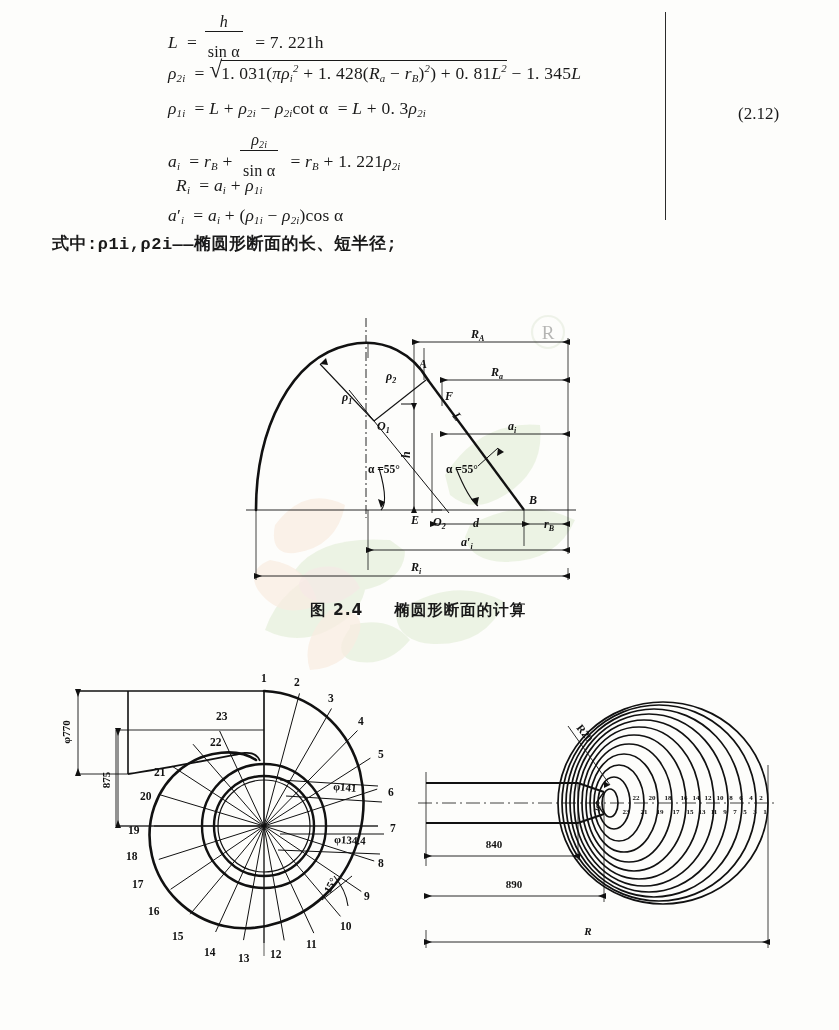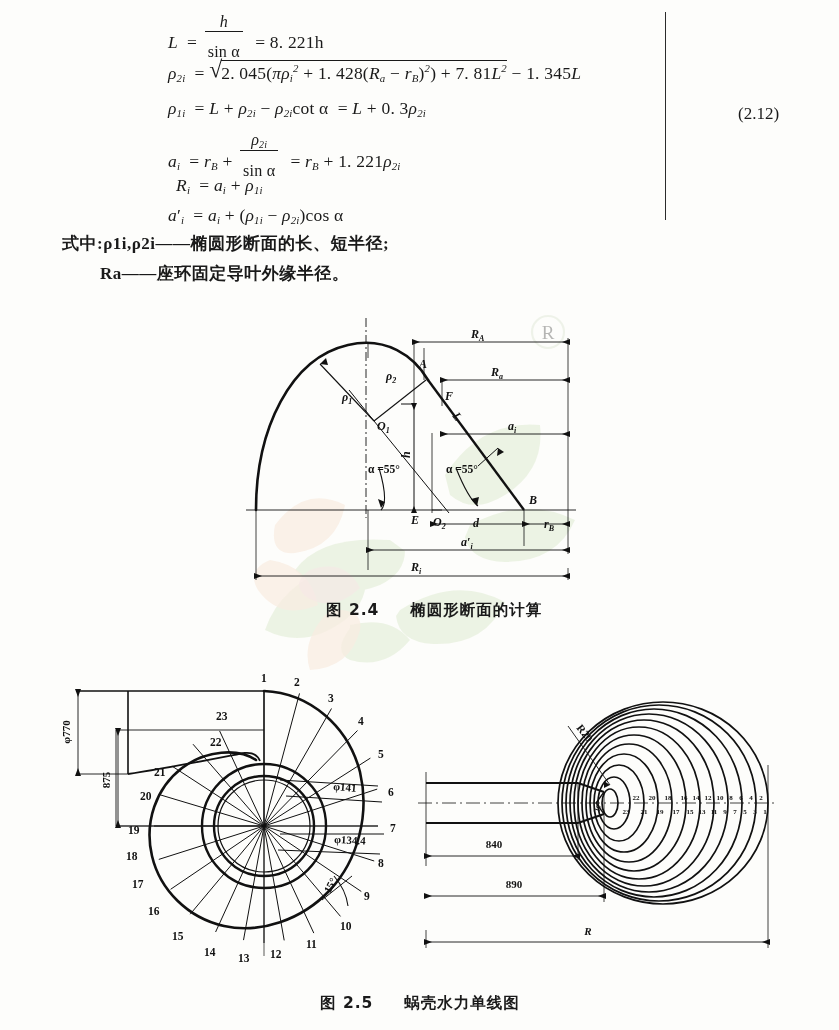"8. 221h" span { text: 8 -> 7 }
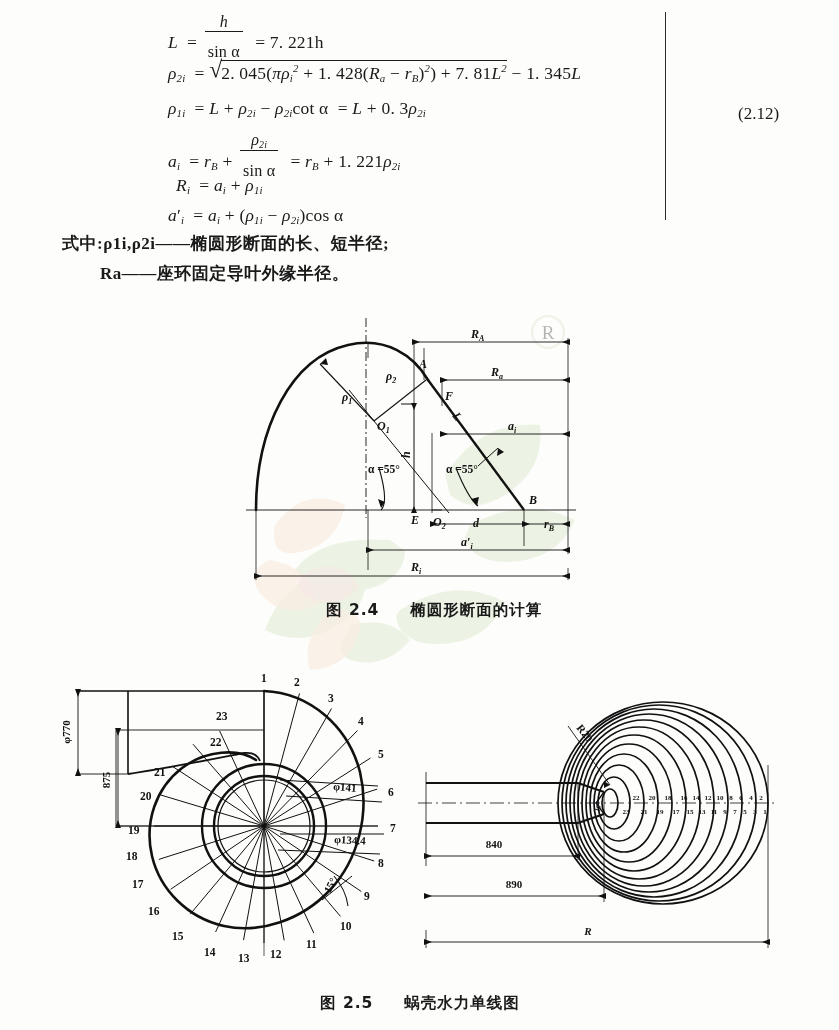"2. 045" span { text: 2. 045 -> 1. 031 }
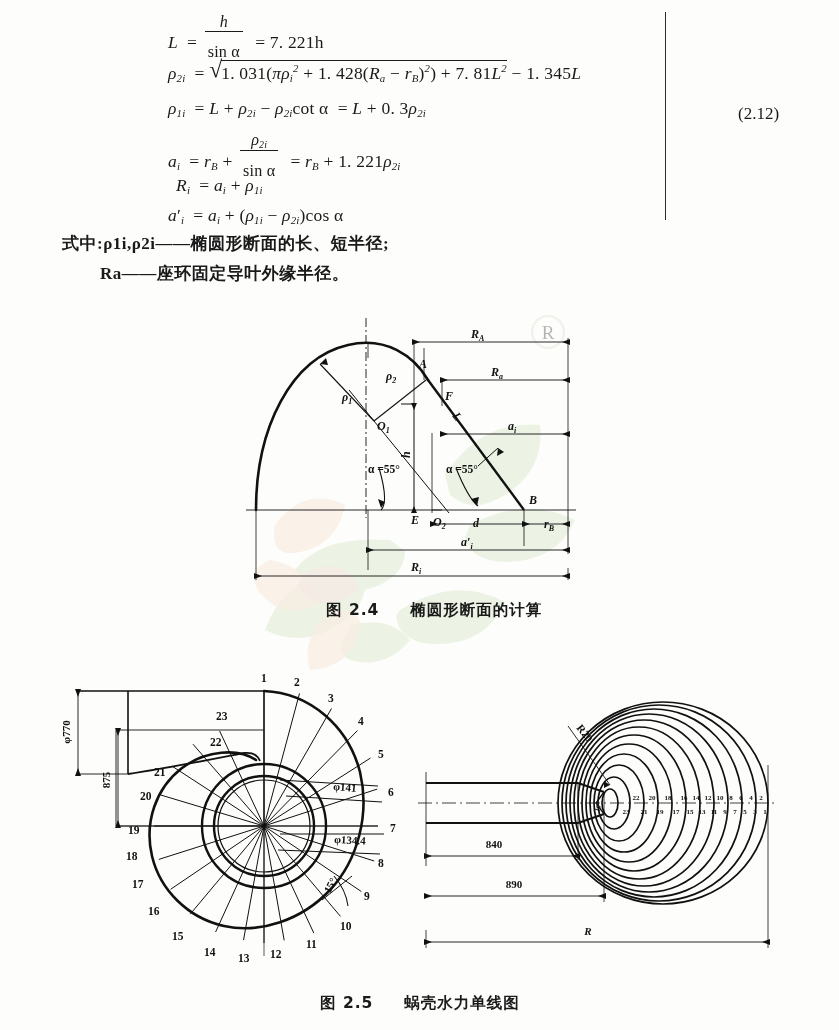"7. 81" span { text: 7 -> 0 }
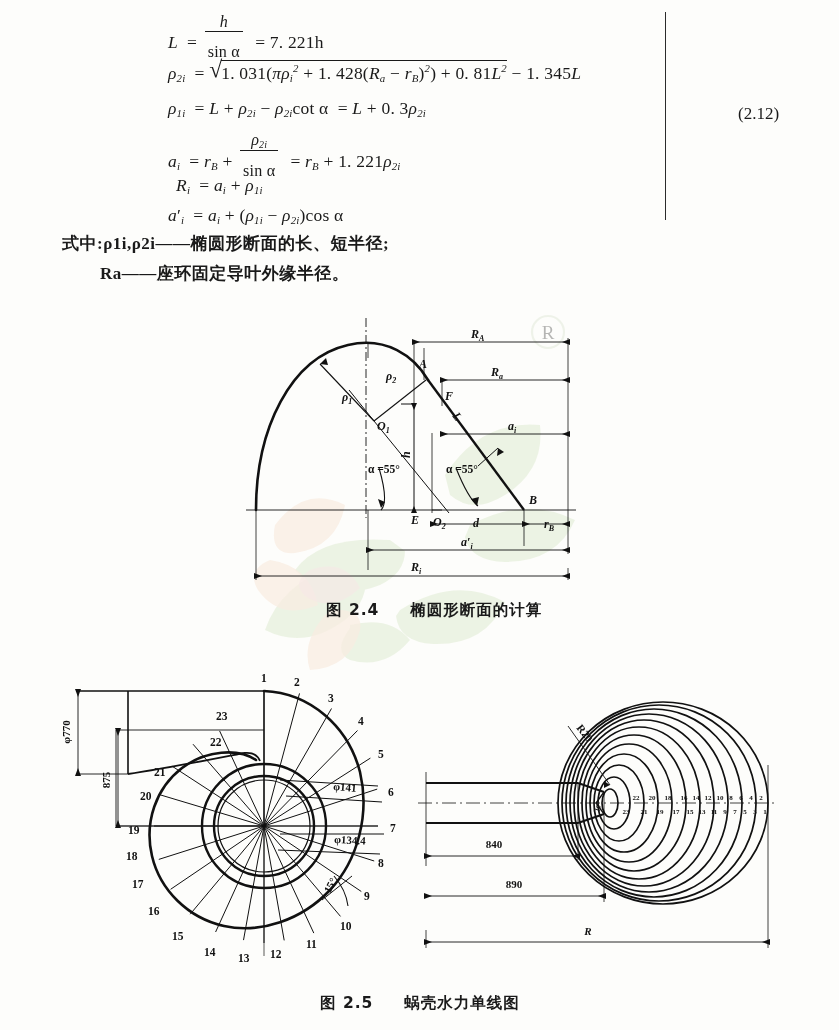"式中:ρ1i,ρ2i——椭圆形断面的长、短半径;" .cn { font-family: Liberation Serif, serif -> Liberation Mono, monospace; margin-left: 10px -> none }
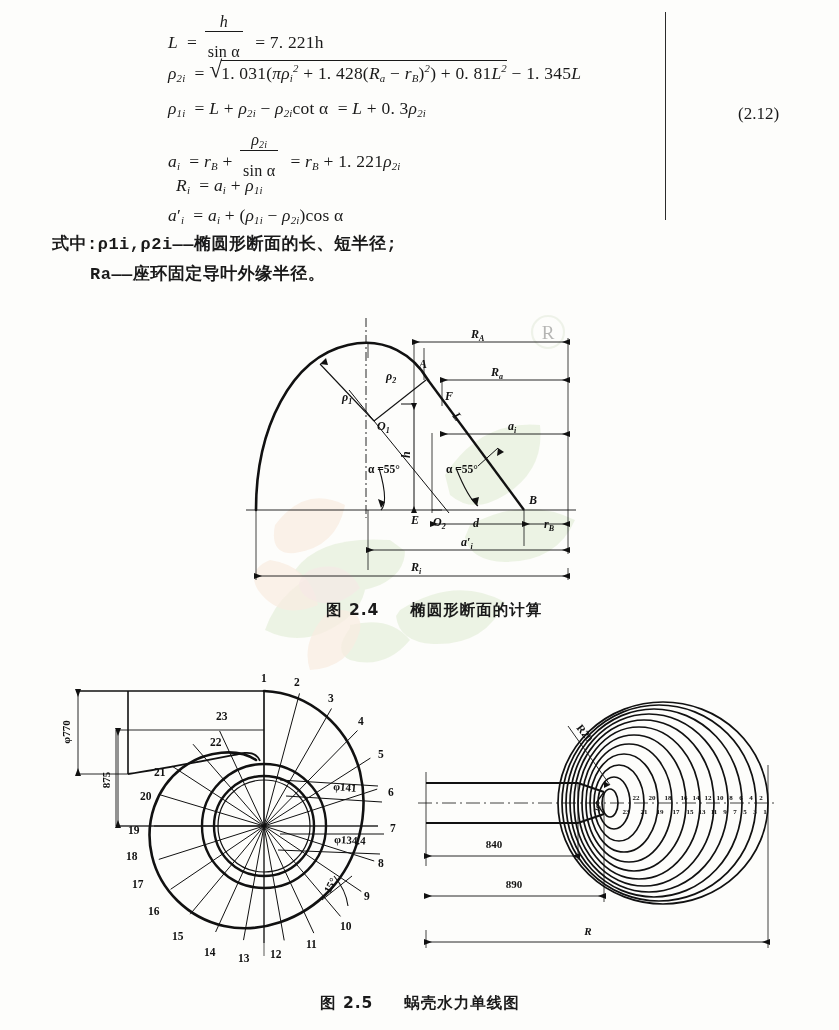"Ra——座环固定导叶外缘半径。" div.cn { html: <div>Ra——座环固定导叶外缘半径。</div> -> none }
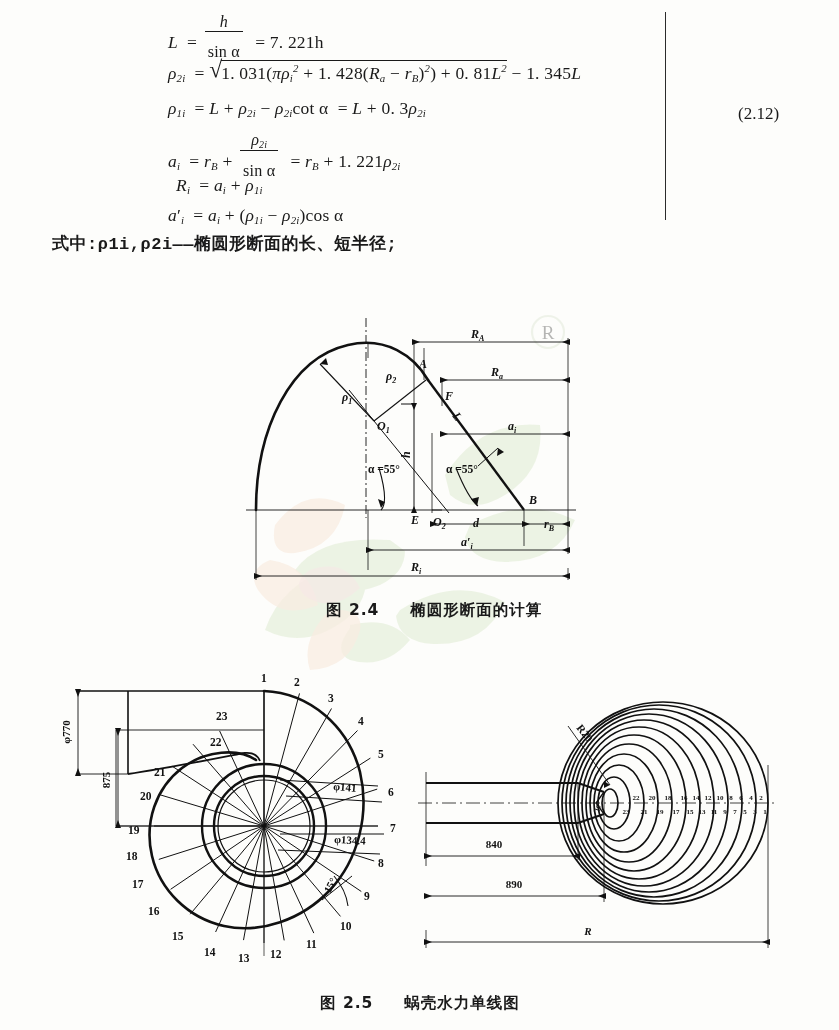"图 2.4 椭圆形断面的计算" div.cnfig { margin-left: 16px -> none }
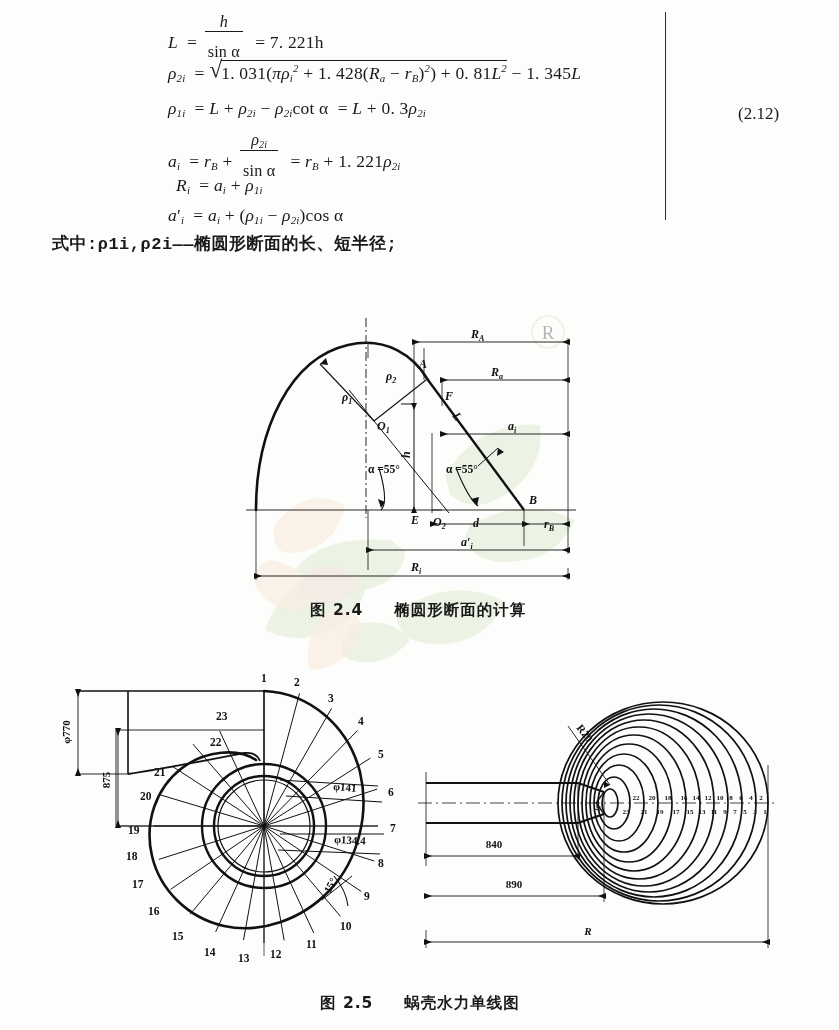"图 2.5 蜗壳水力单线图" div.cnfig { html: <div> <span>图 2.5</span> <span></span> <span>蜗壳水力单线图</span> </div> -> none }
